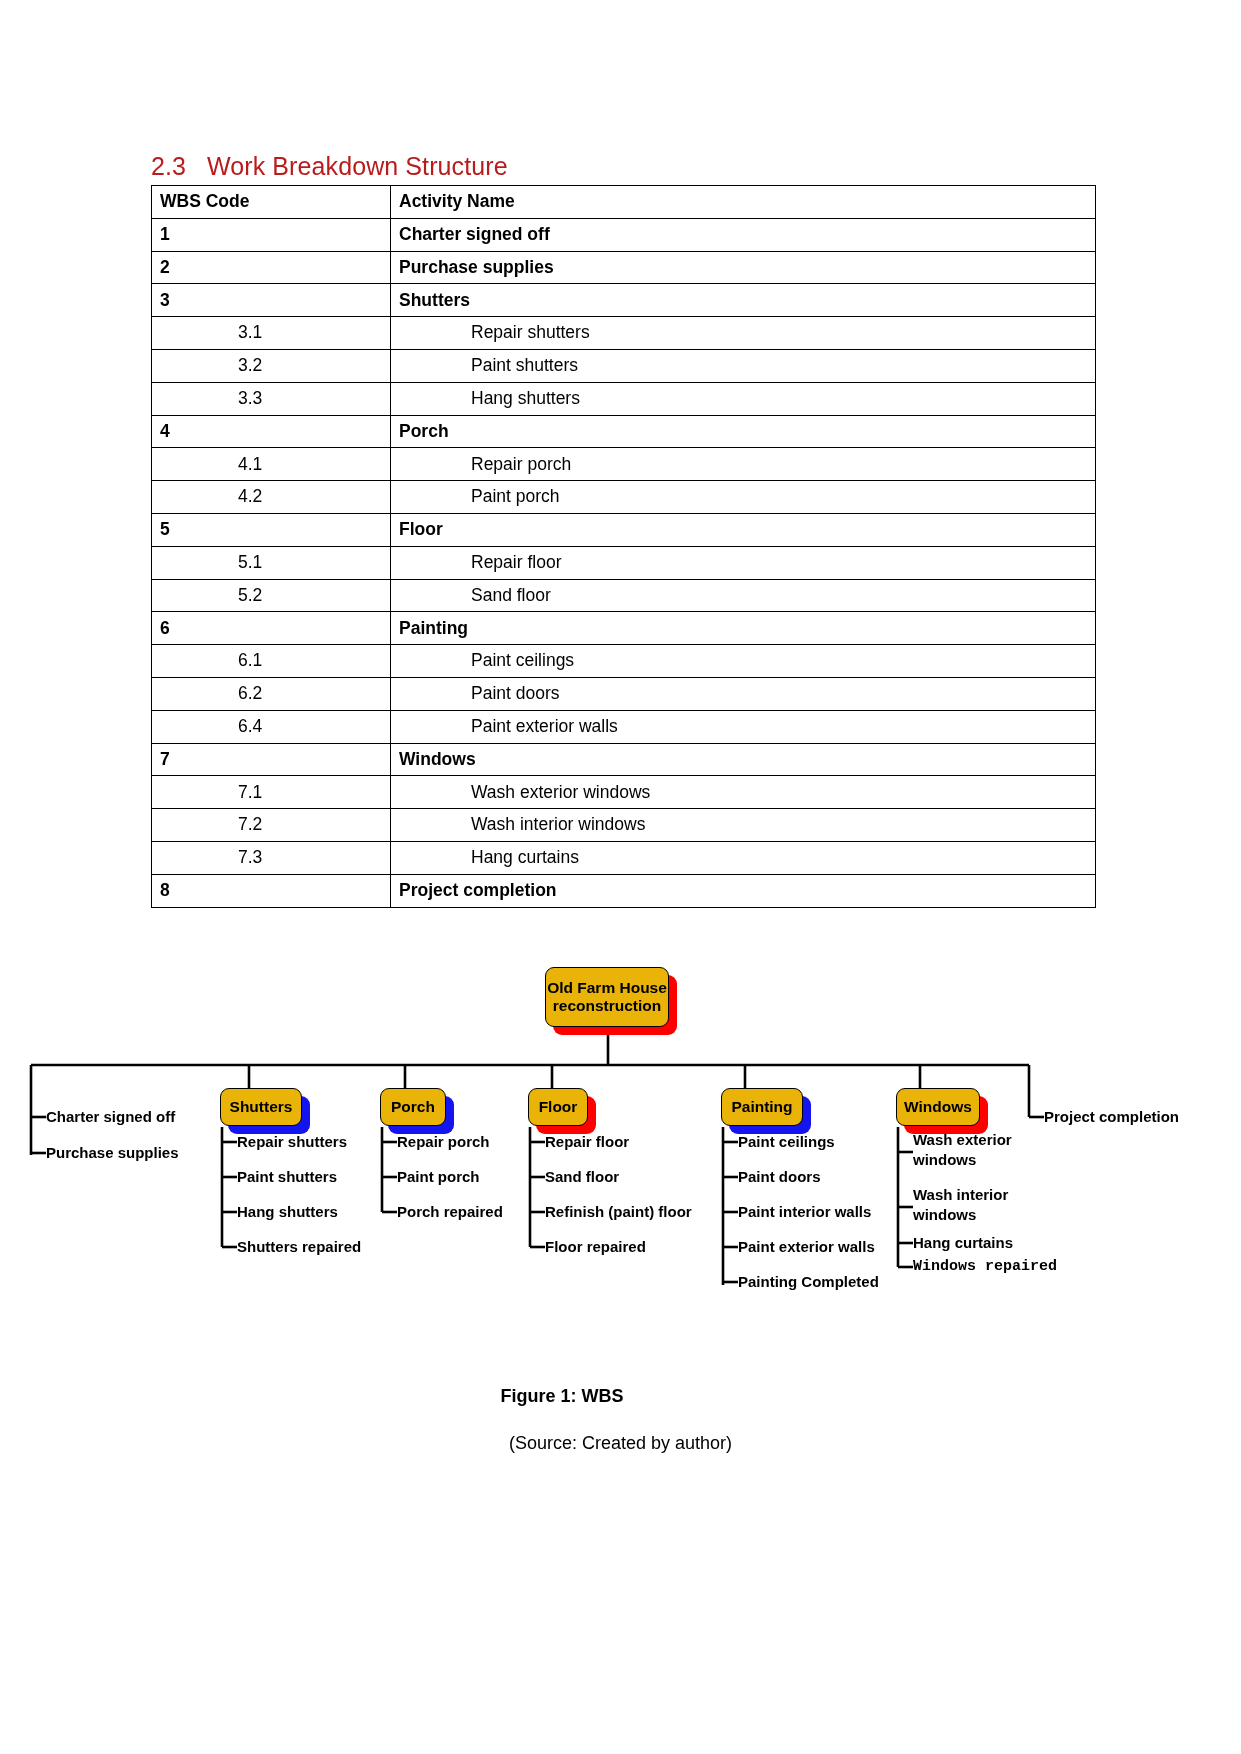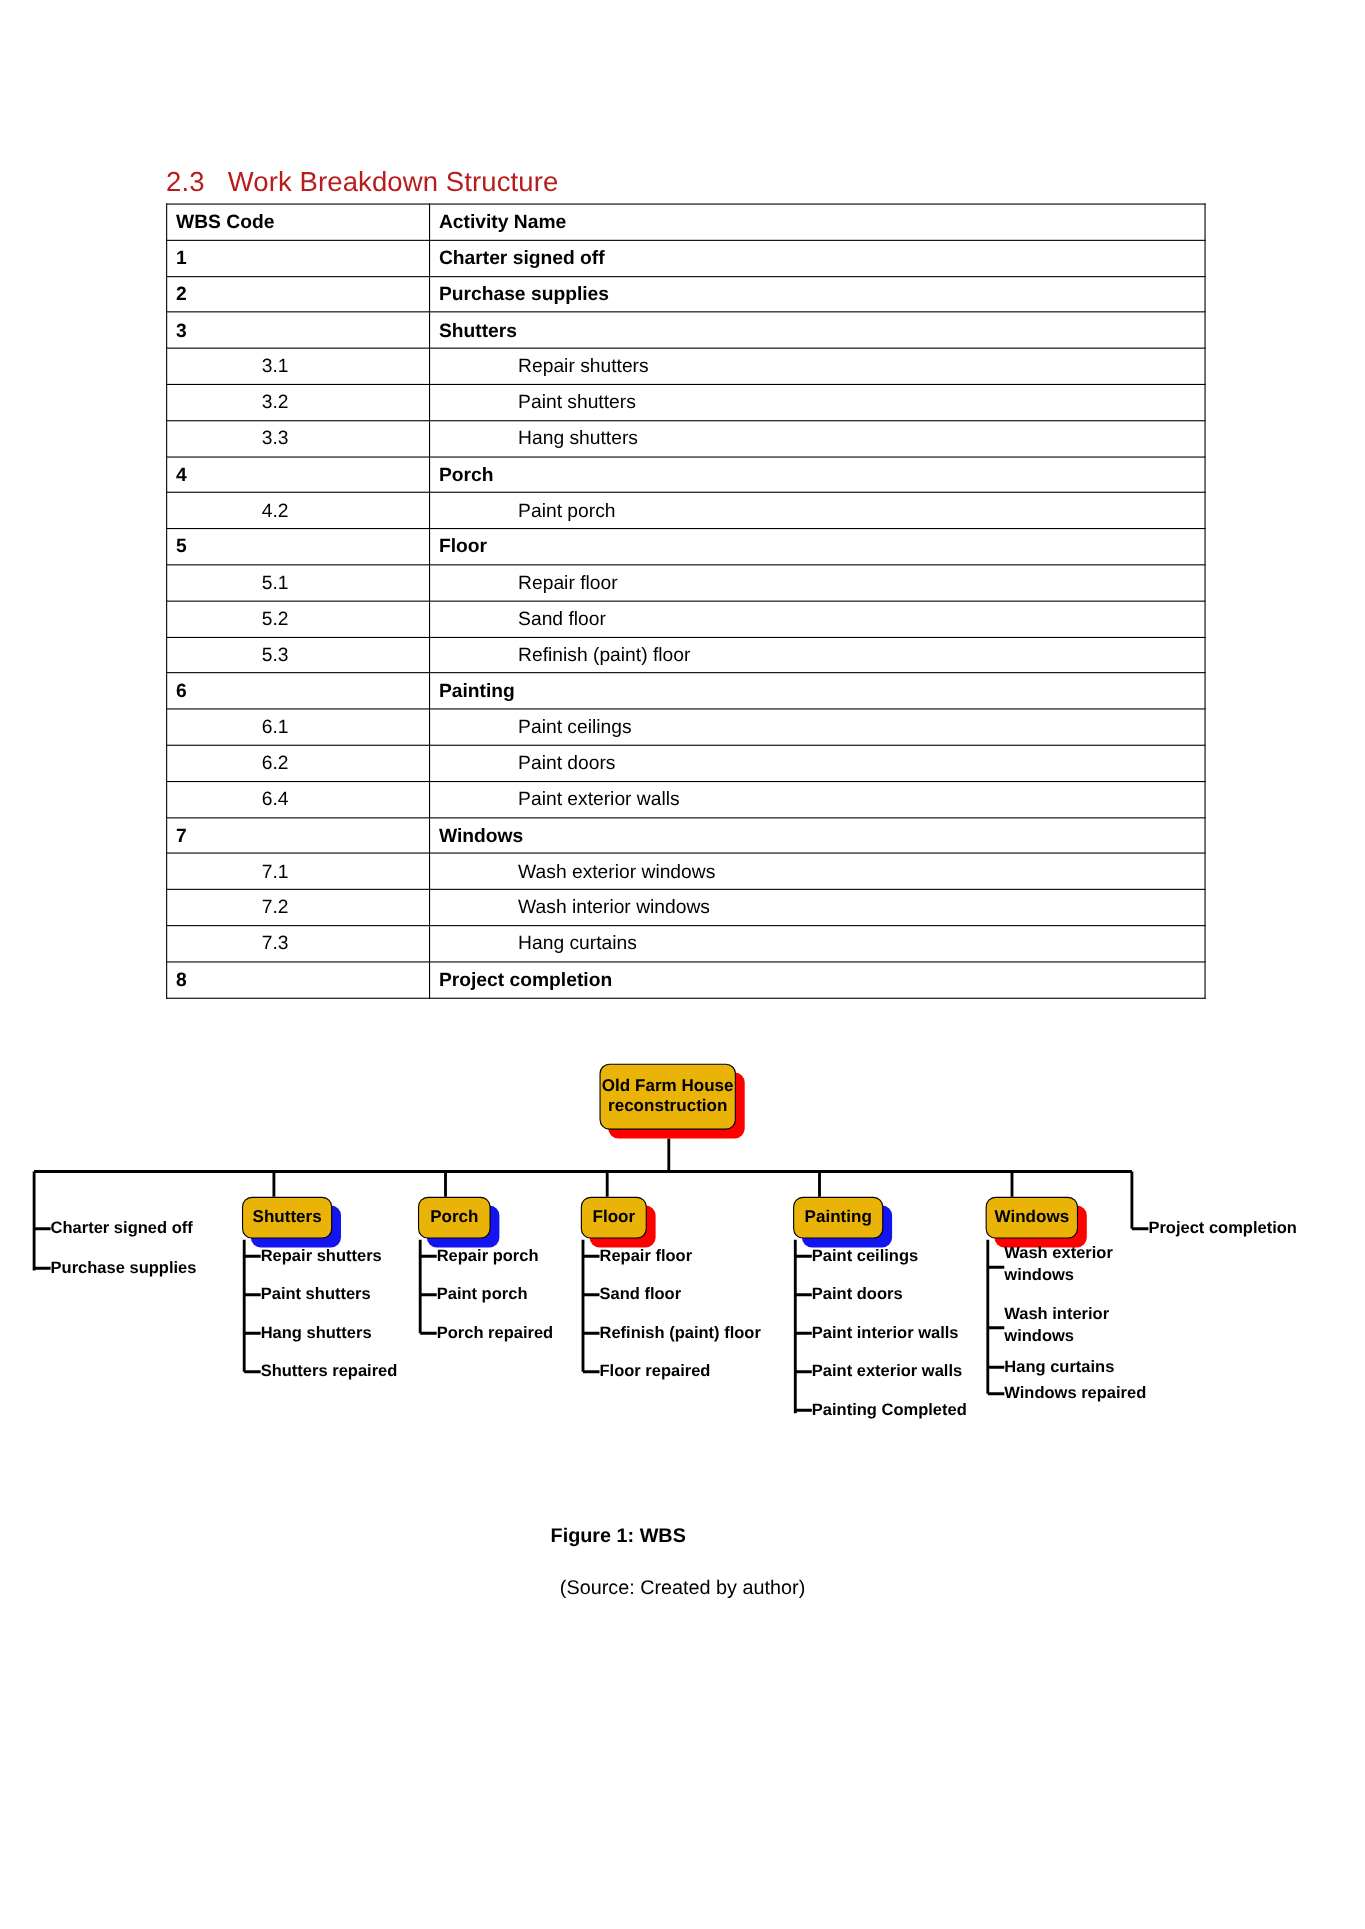"4.1" tr.lvl2 { html: none -> <tr> <td><span>4.1</span></td> <td><span>Repair porch</span></td> </tr> }
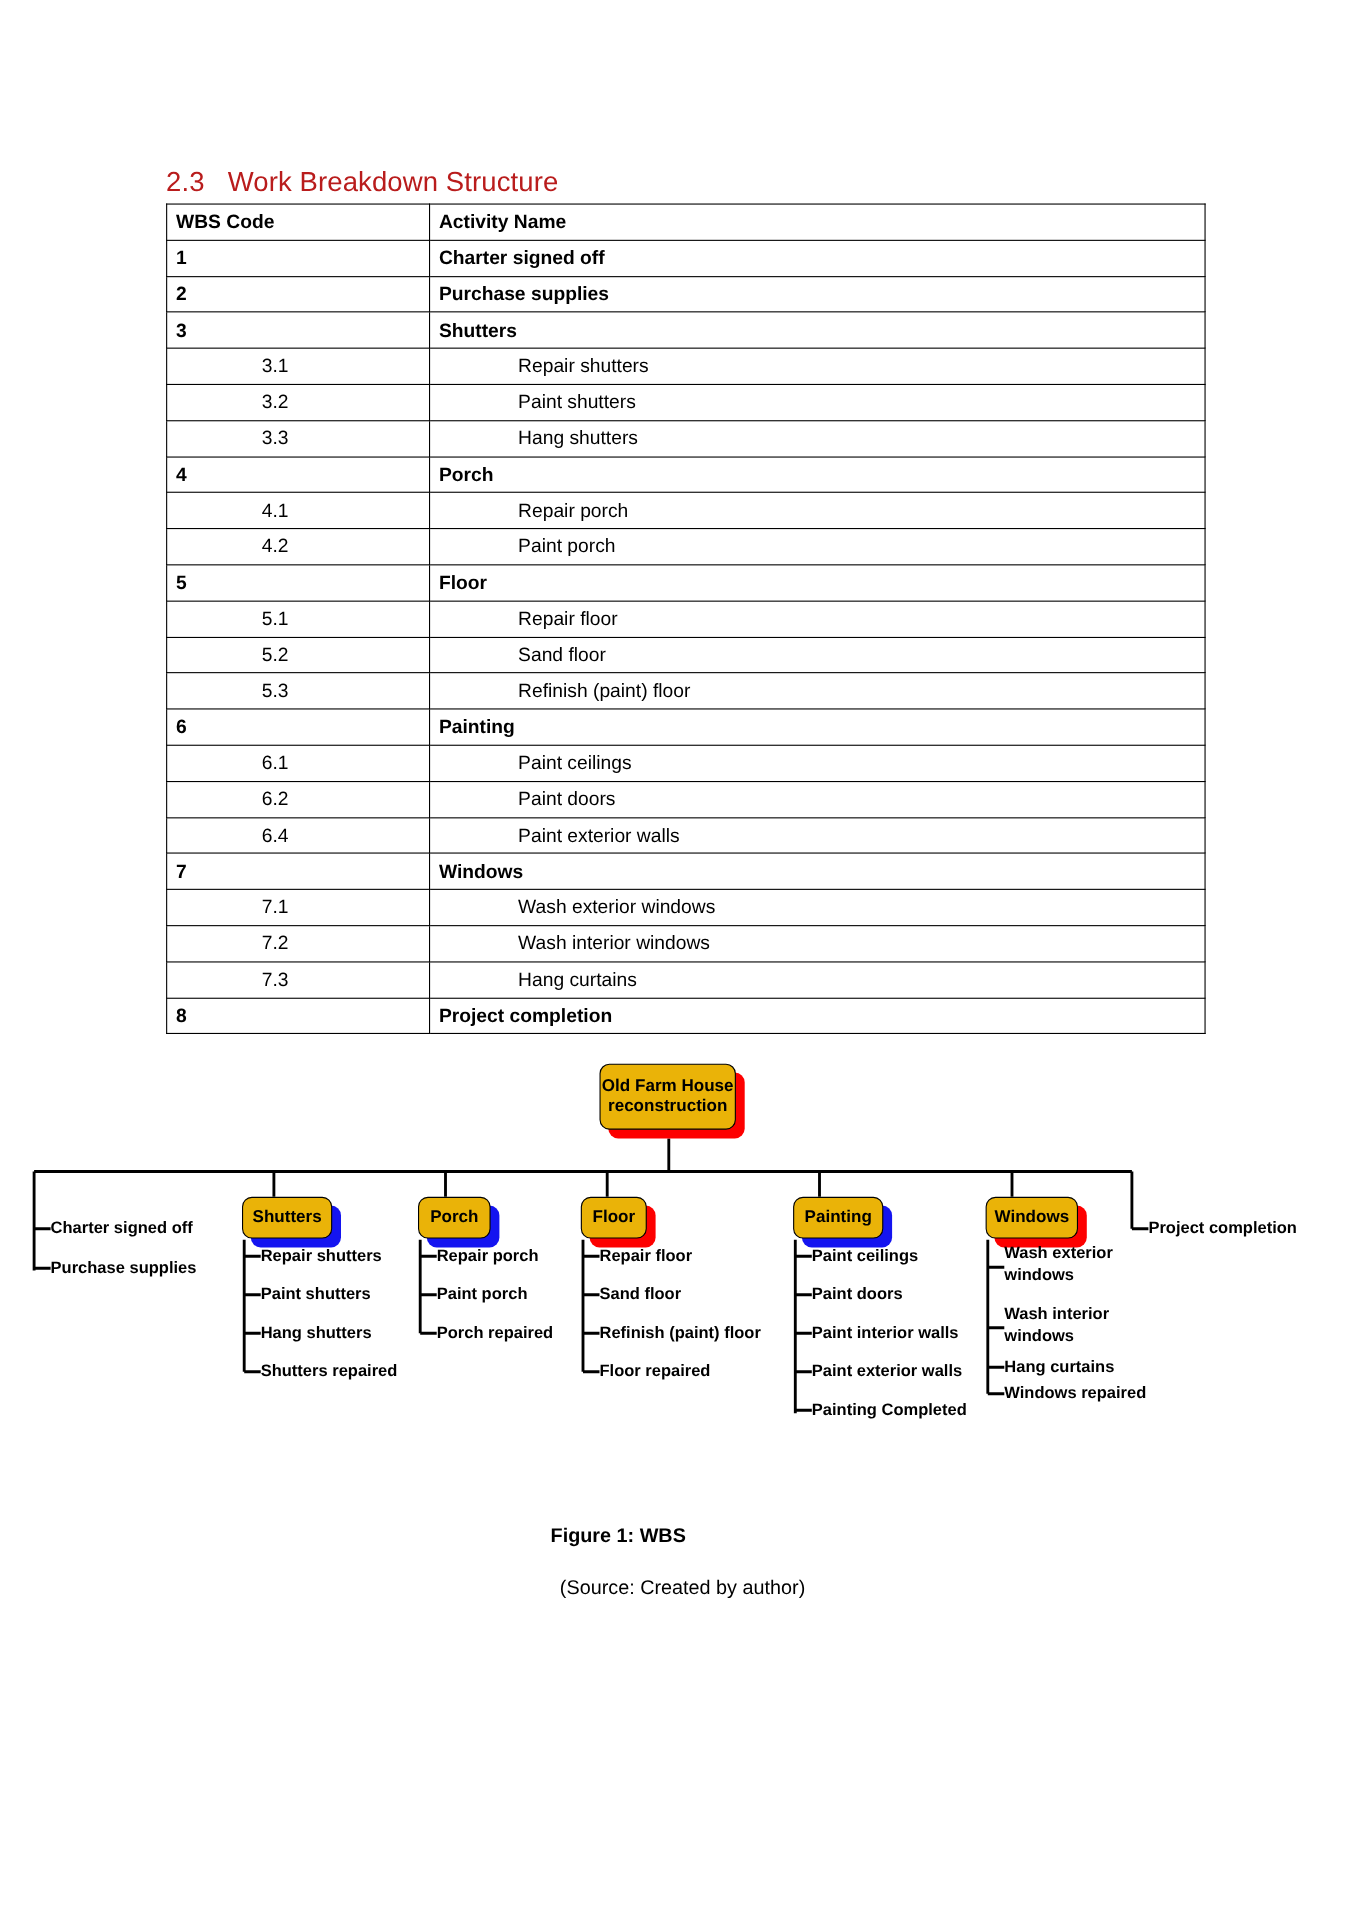"5.3" tr.lvl2 { html: <tr> <td><span>5.3</span></td> <td><span>Refinish (paint) floor</span></td> </tr> -> none }
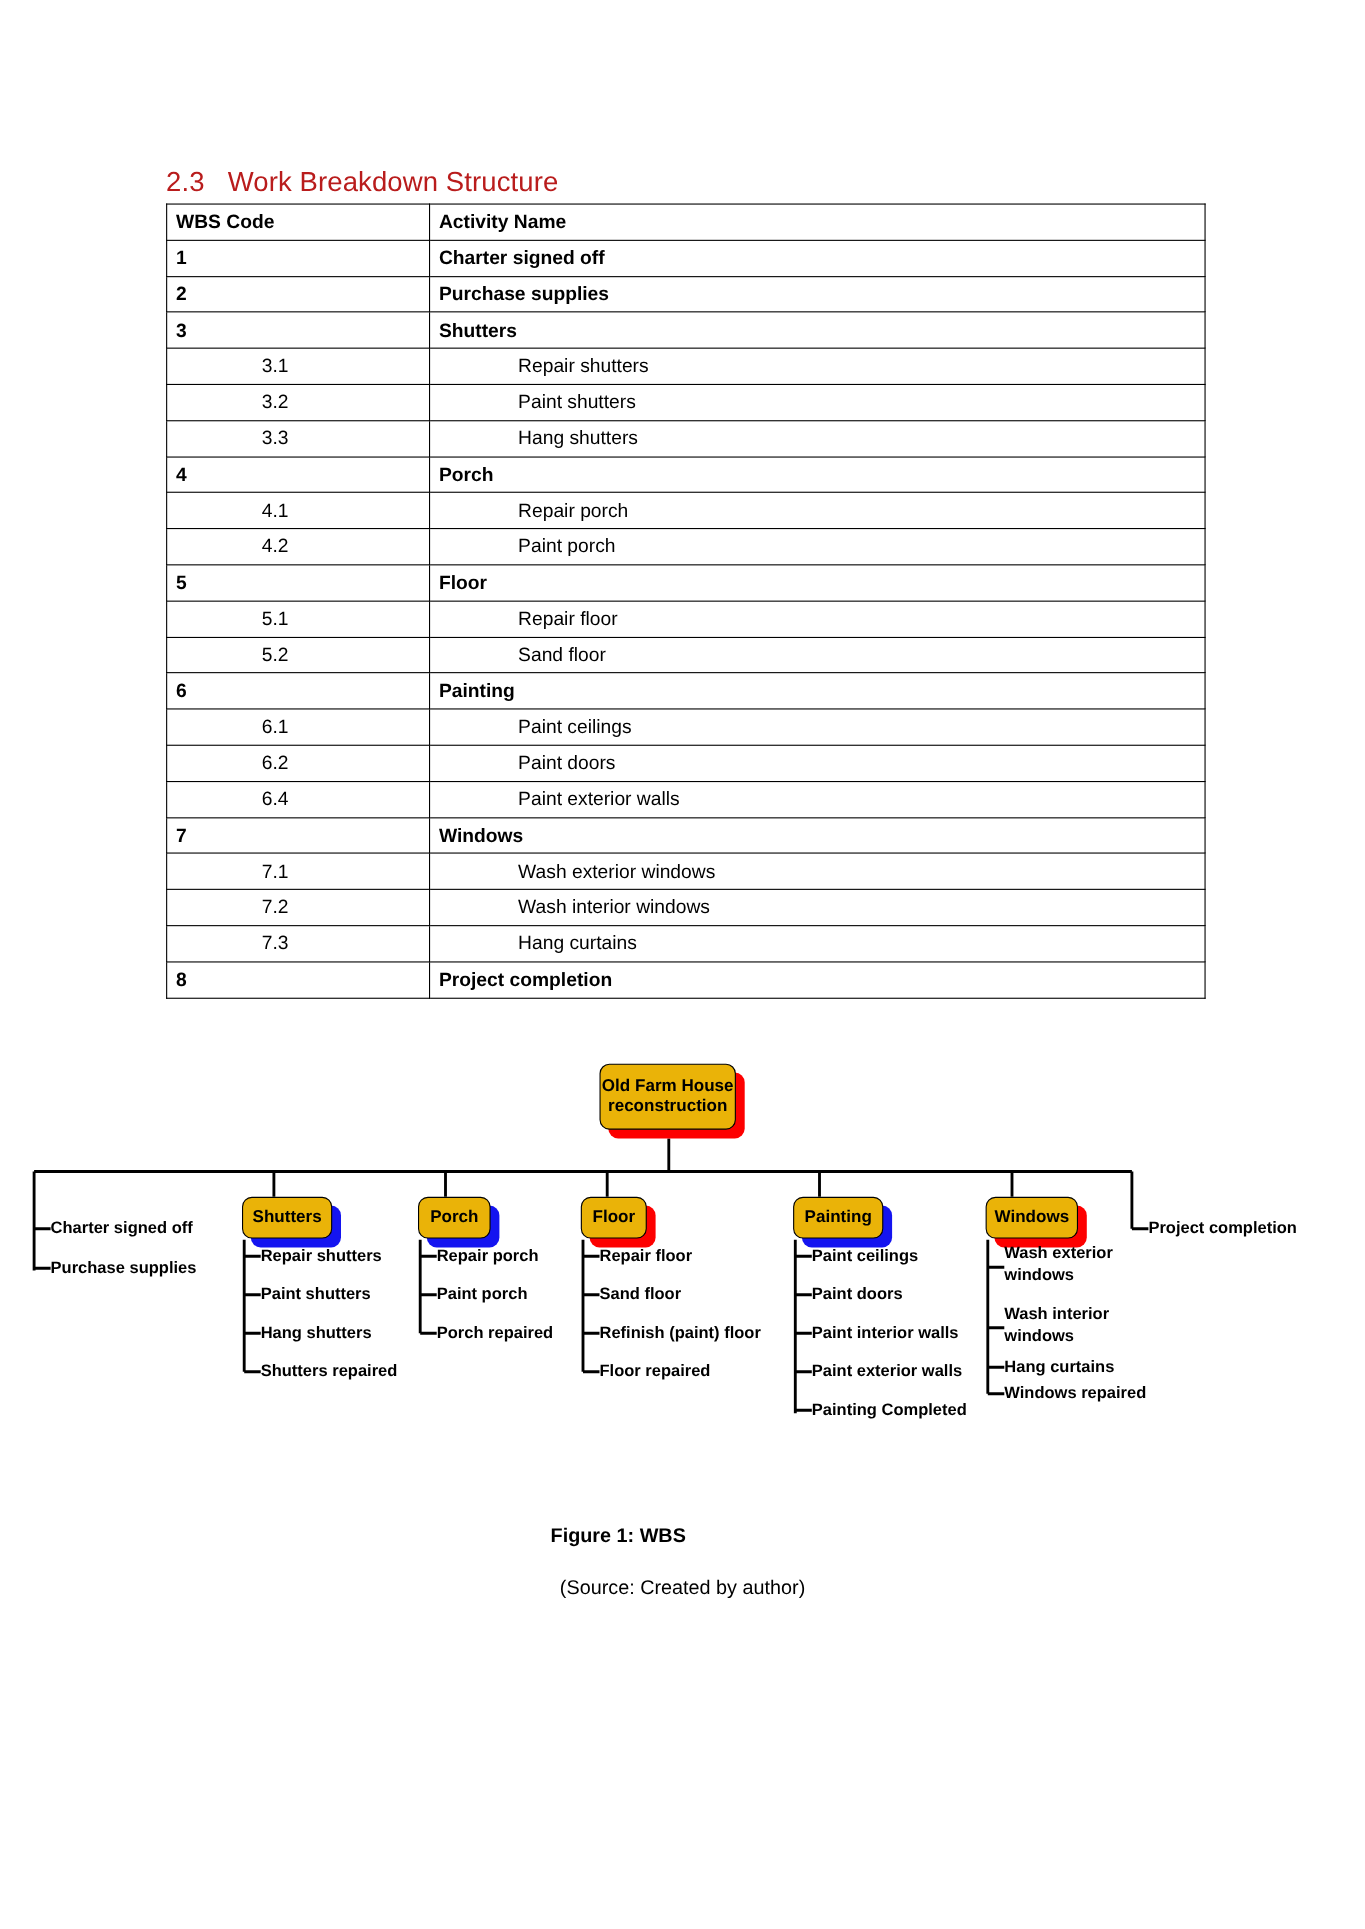"Windows repaired" div.leaf-label { font-family: none -> Liberation Mono, monospace }
